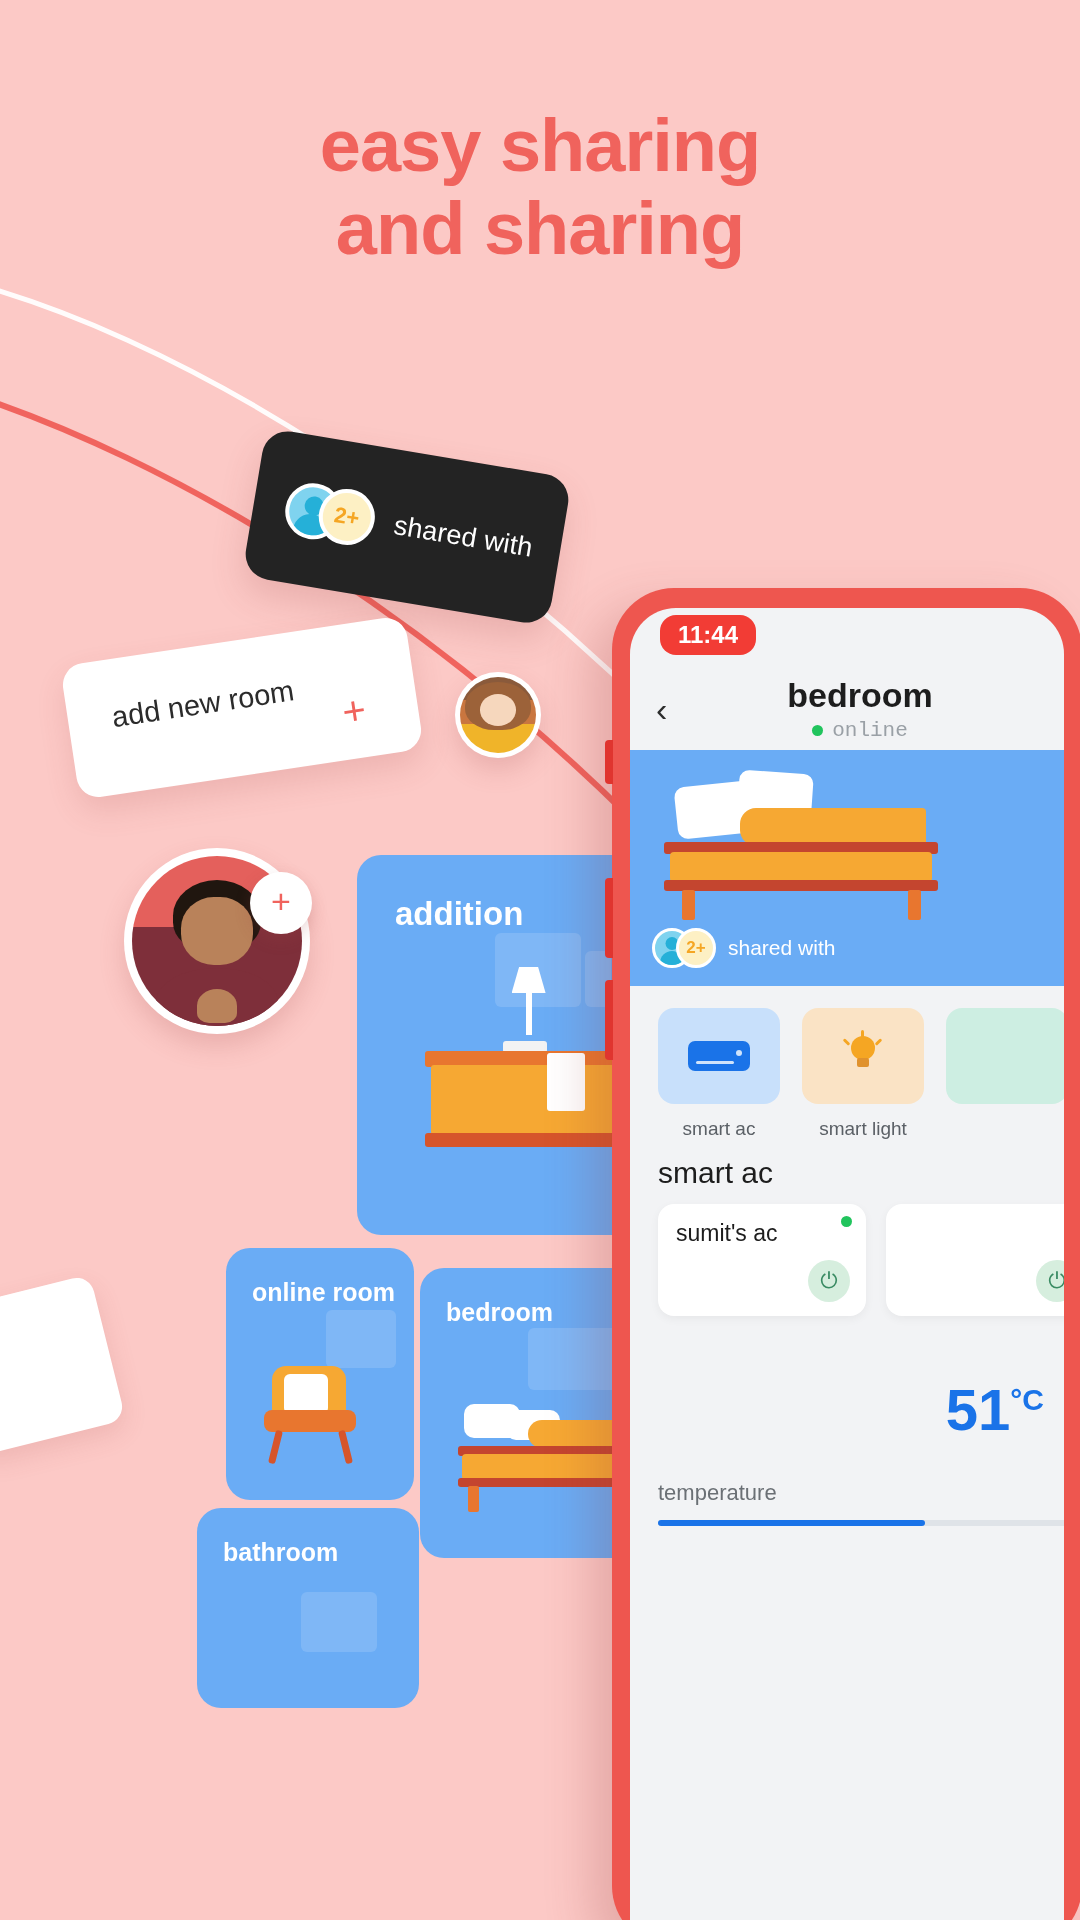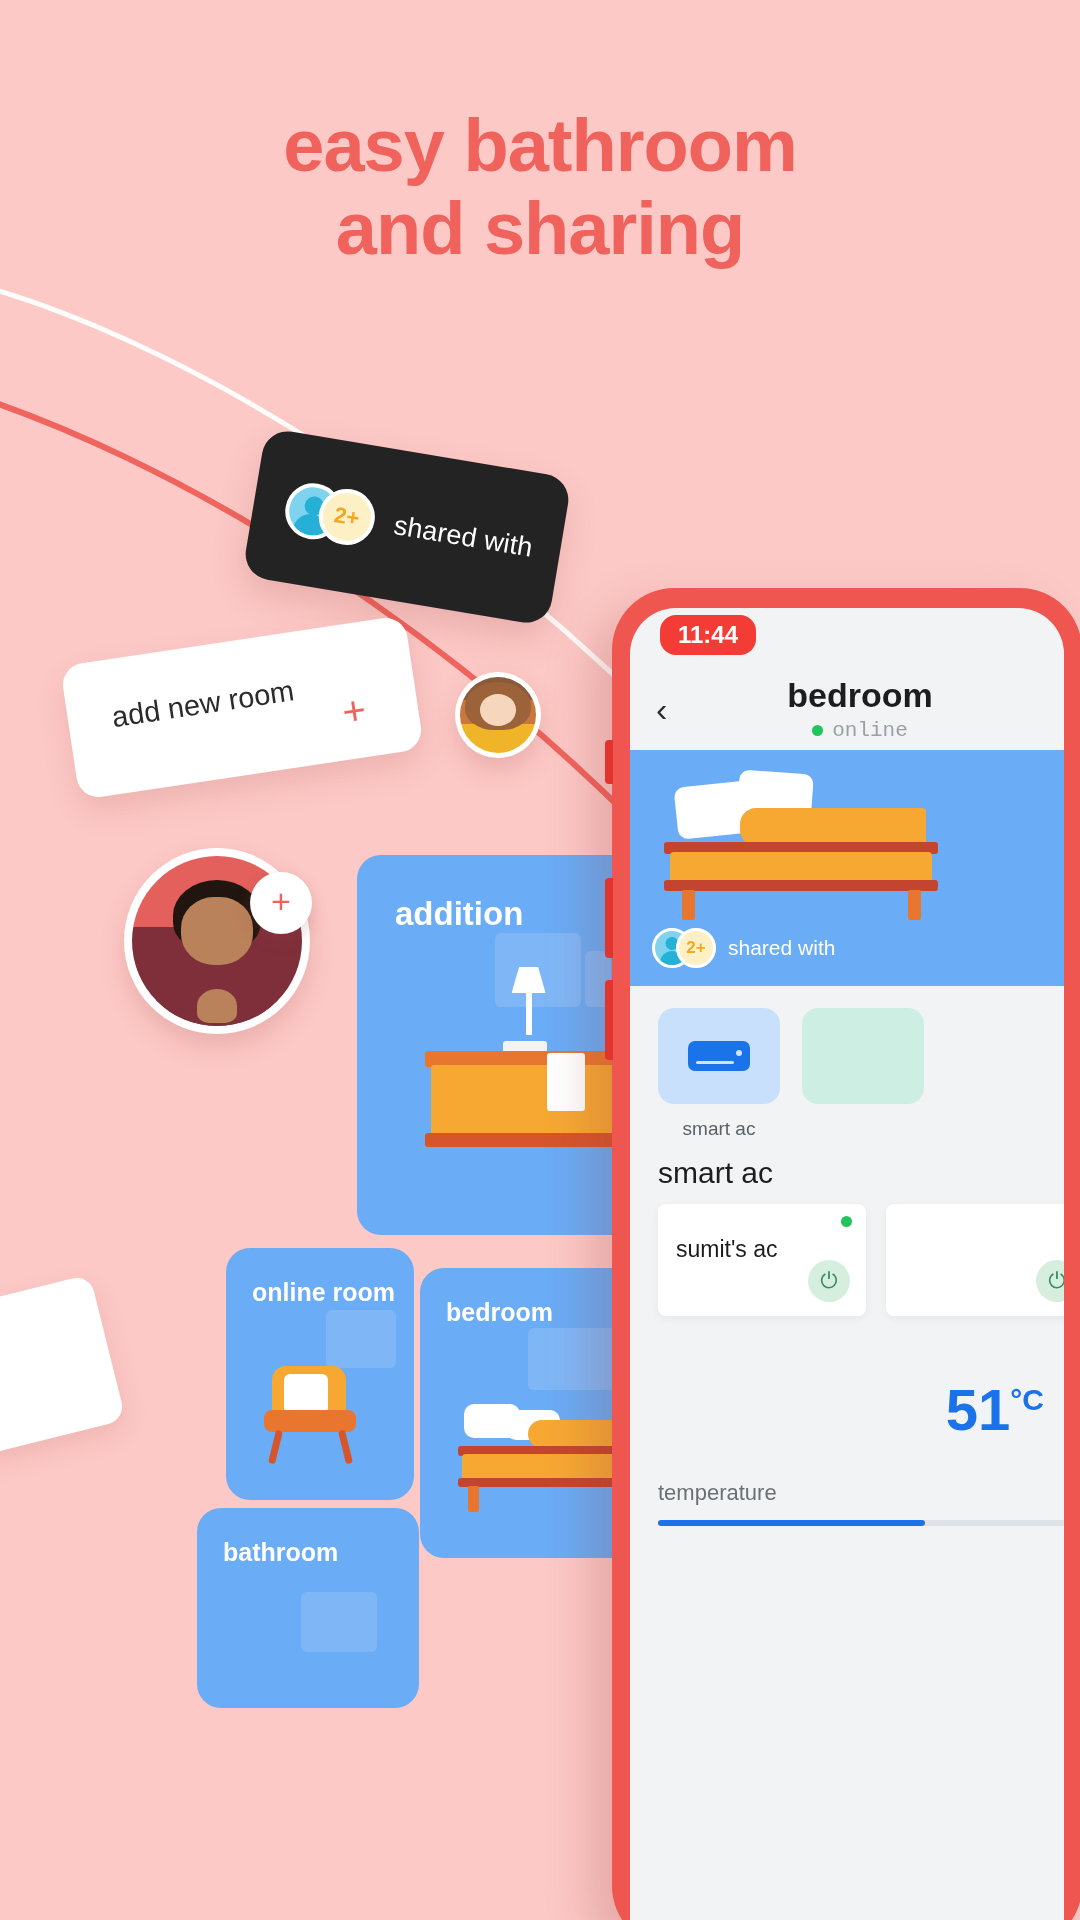"easy bathroom" span.l { text: bathroom -> sharing }
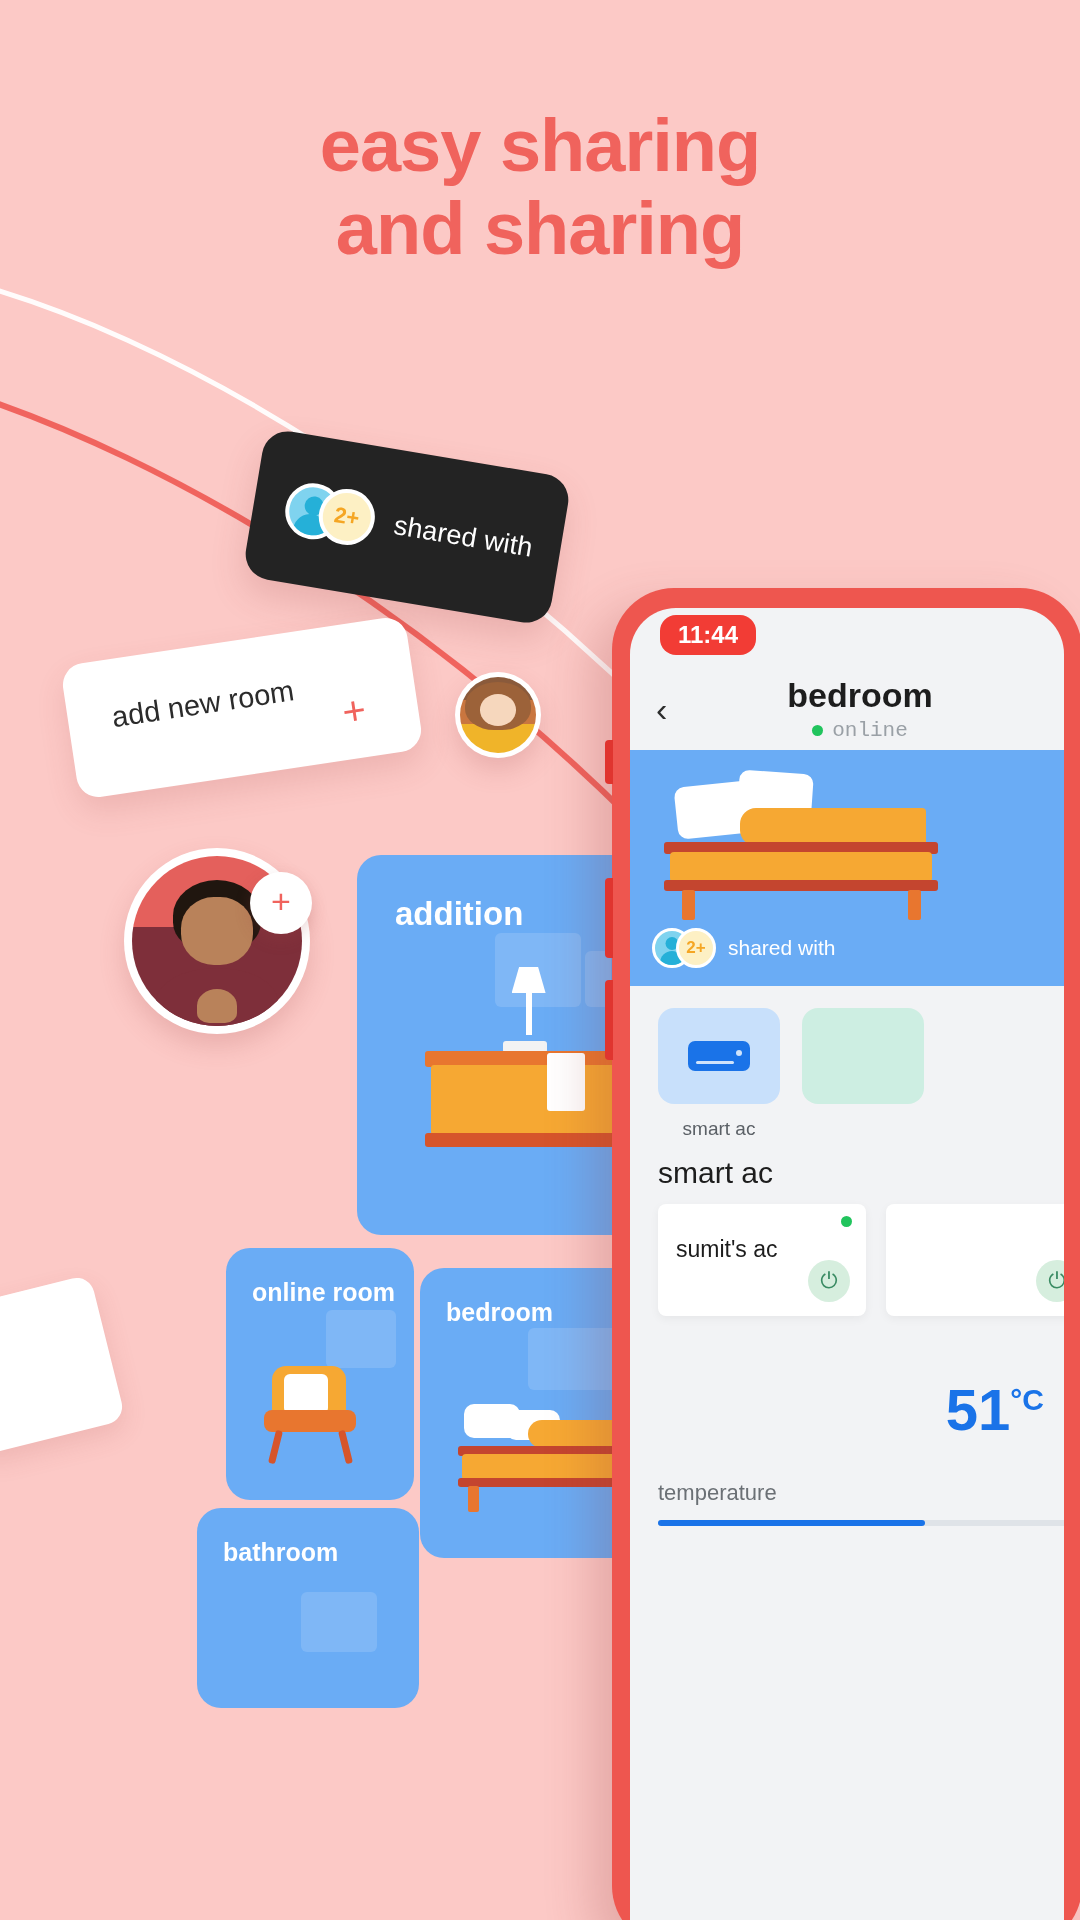"smart light" div.chip { html: none -> <div> <div> <span> <span></span> <span></span> <span></span> <span></span> <span></span> </span> </div> <div>smart light</div> </div> }
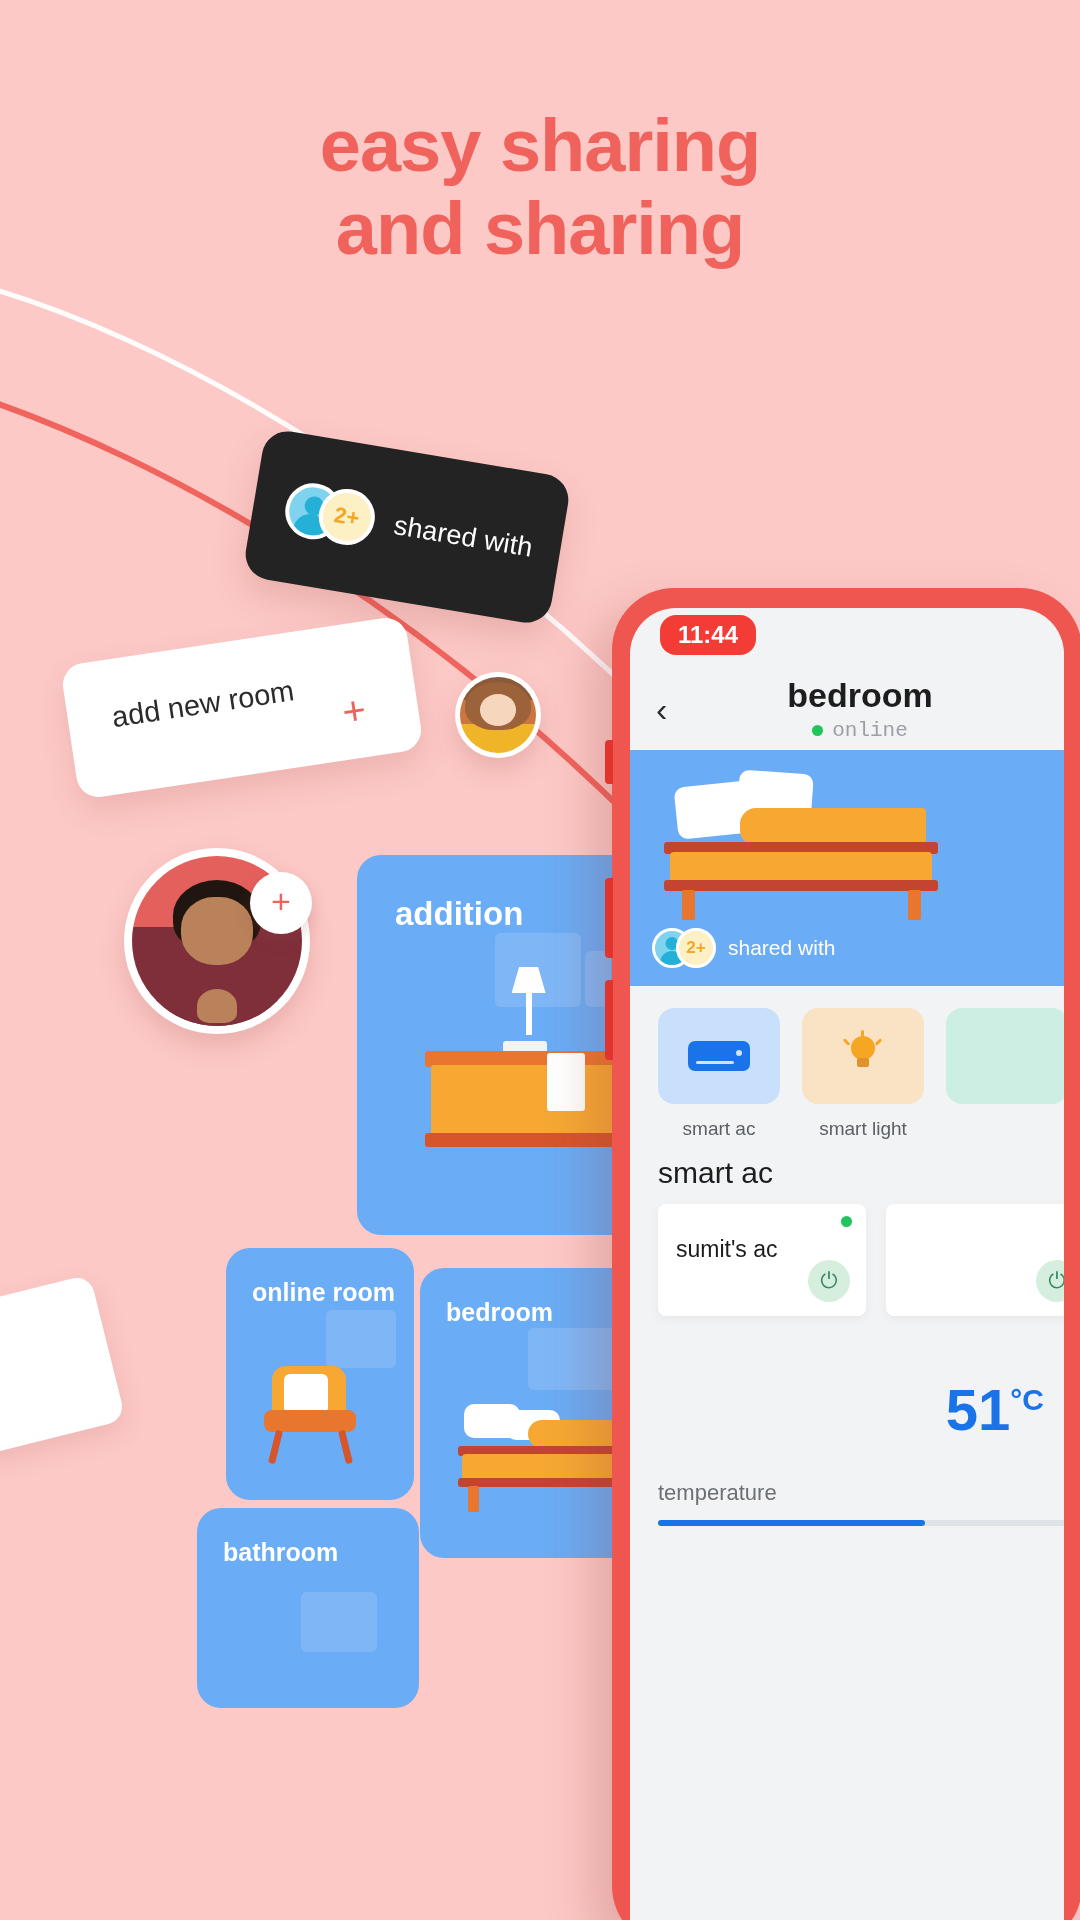"sumit's ac" .device-card { border-radius: 8px -> 16px; padding: 32px 18px -> 16px 18px }
